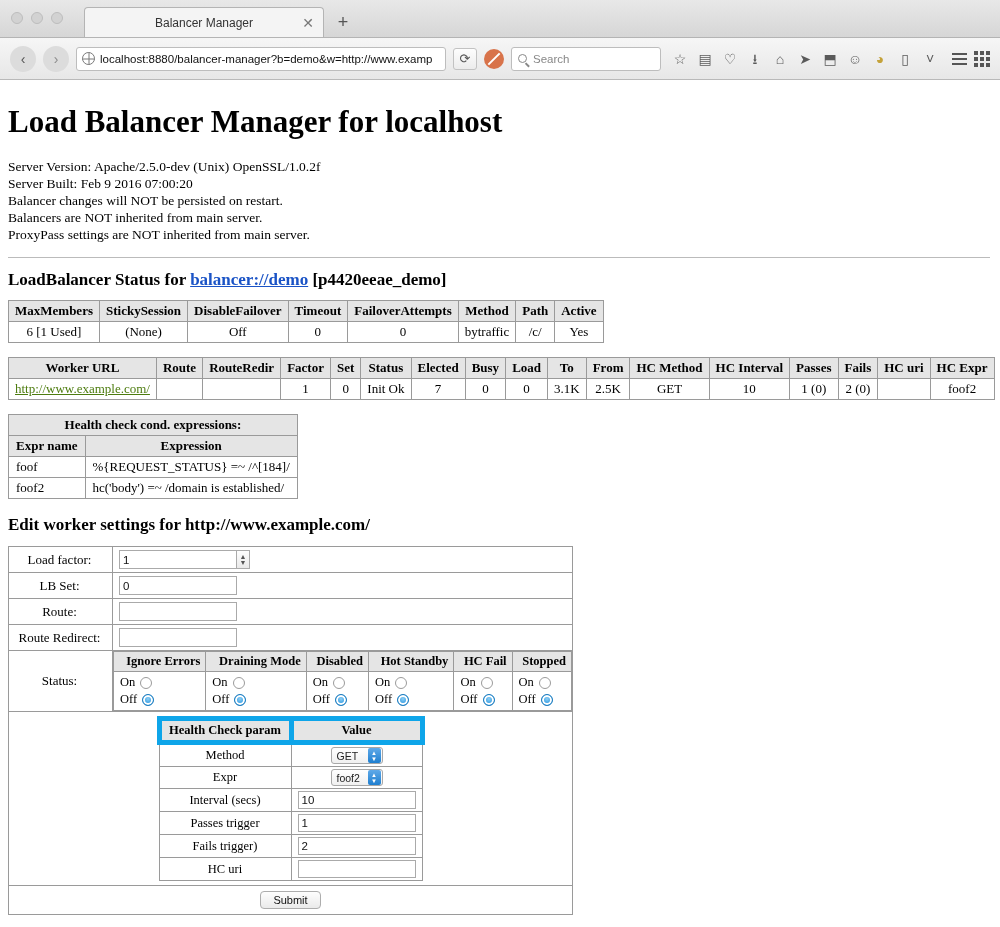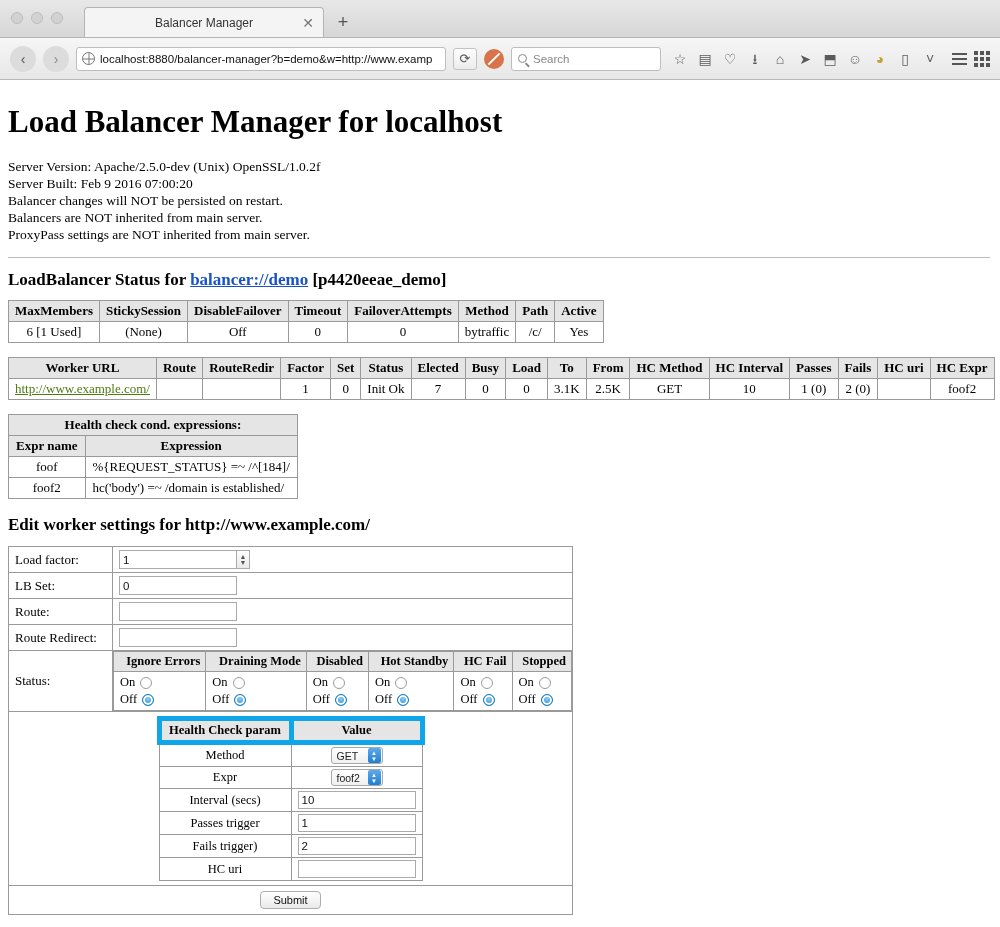"foof" .hc-table td.name { text-align: center -> left }
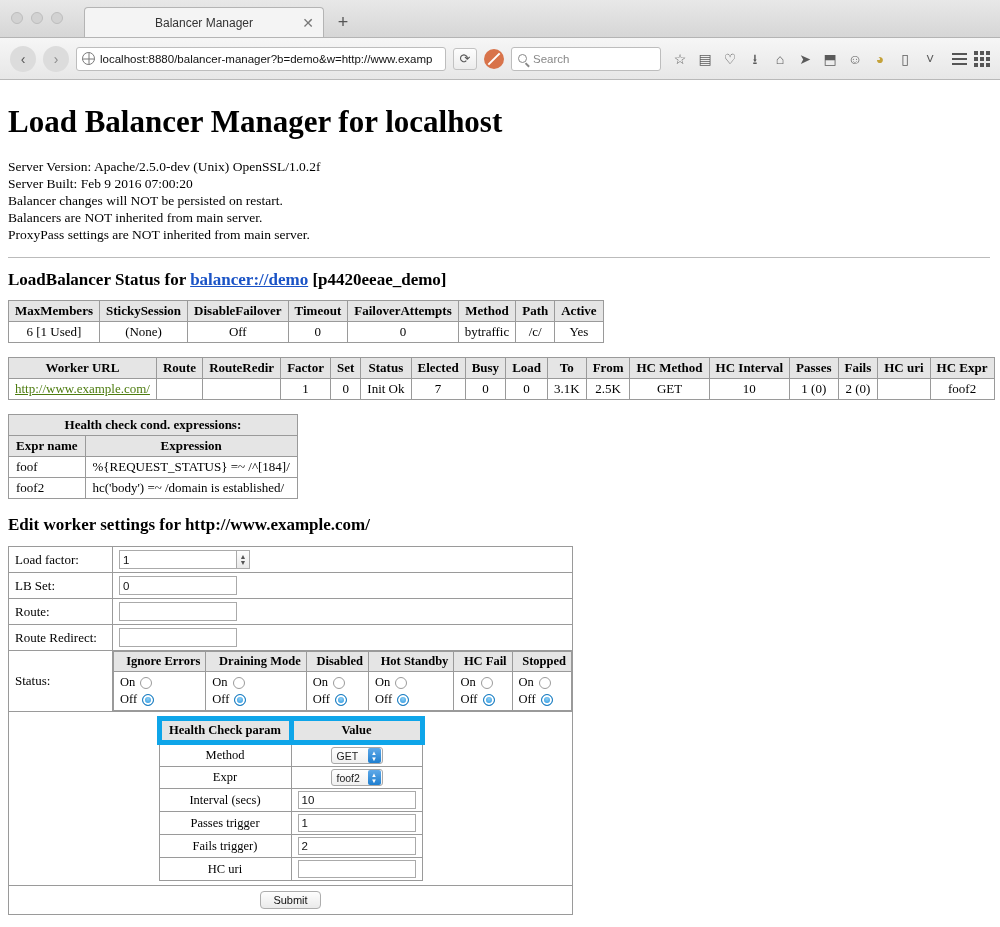"Load factor:" .form-table td.lbl { text-align: left -> center }
